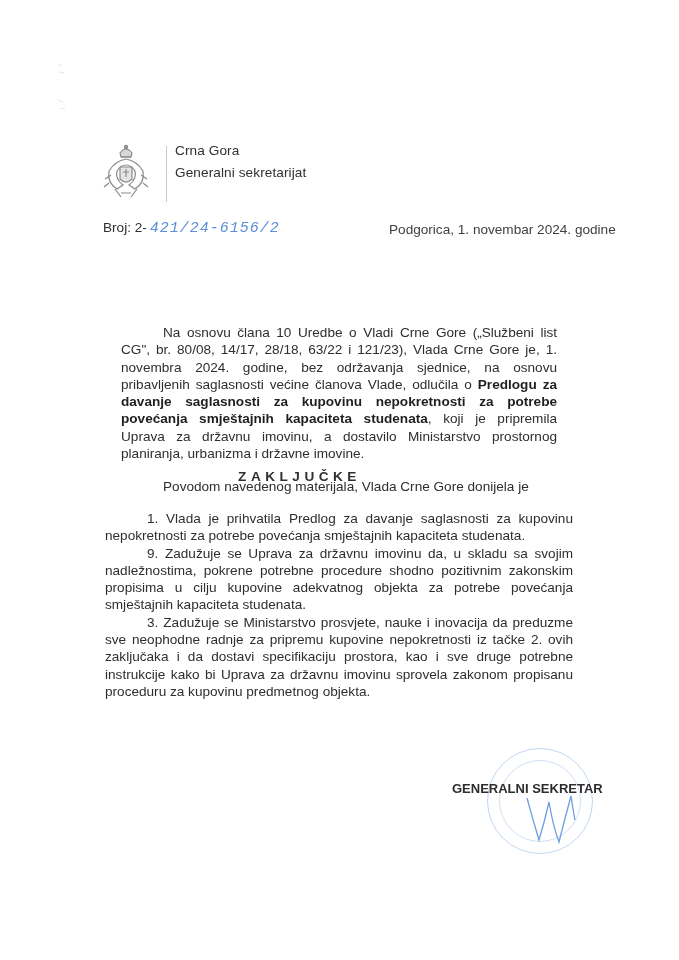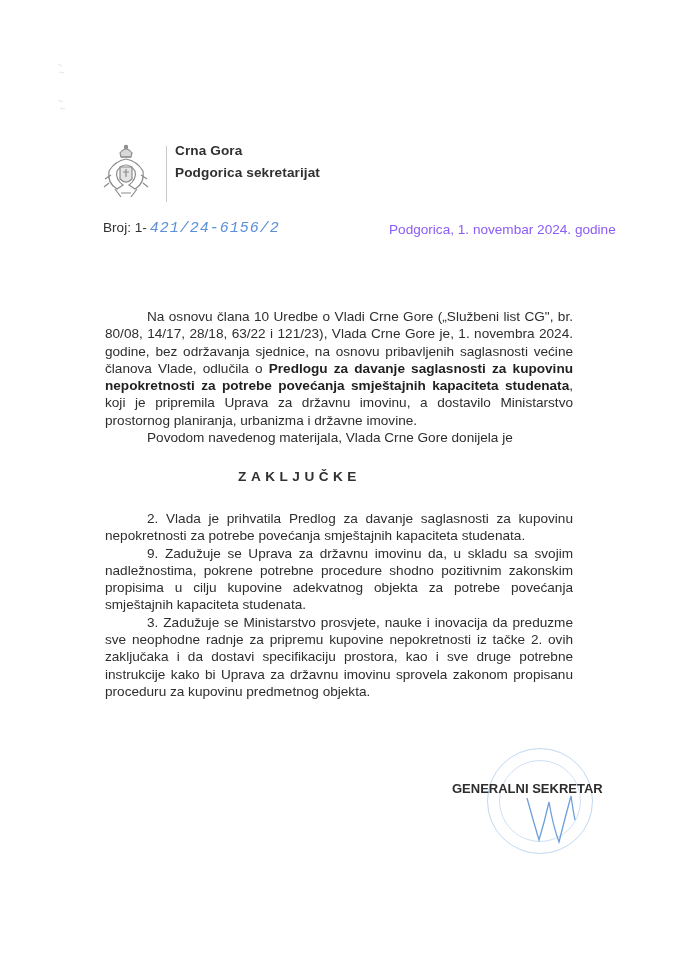"Crna Gora" .hdr-lines { font-weight: bold -> normal }
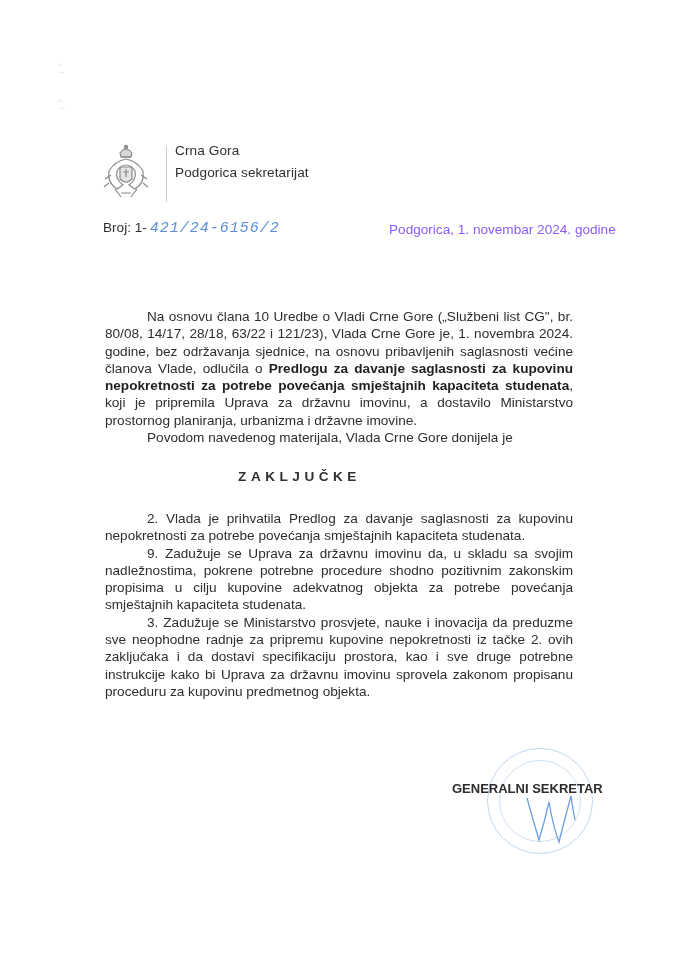"Podgorica sekretarijat" div { text: Podgorica -> Generalni }
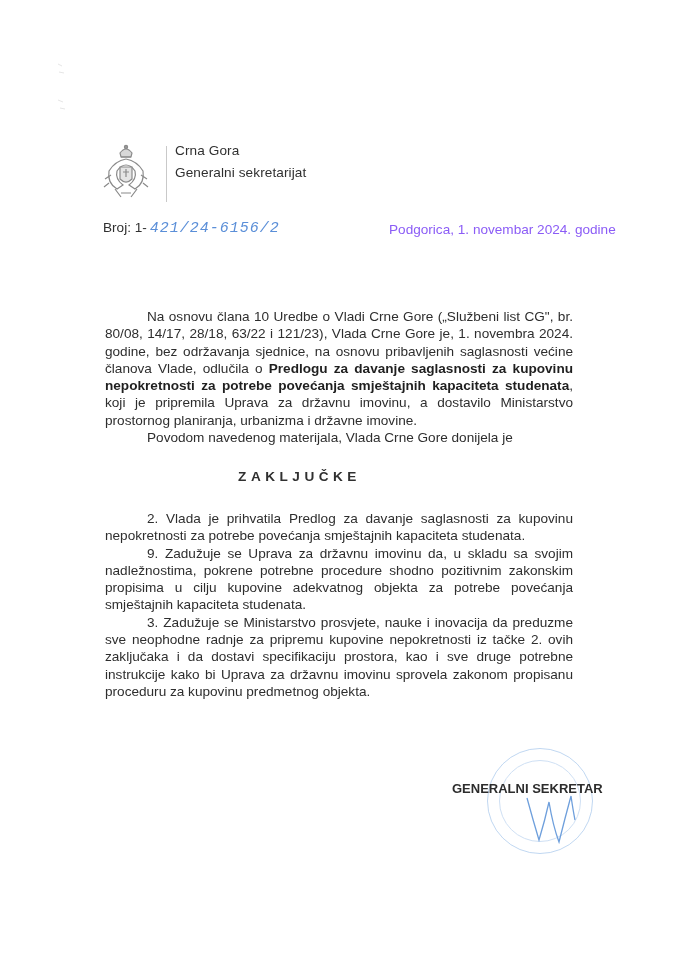"Broj: 1-" span { text: 1- -> 2- }
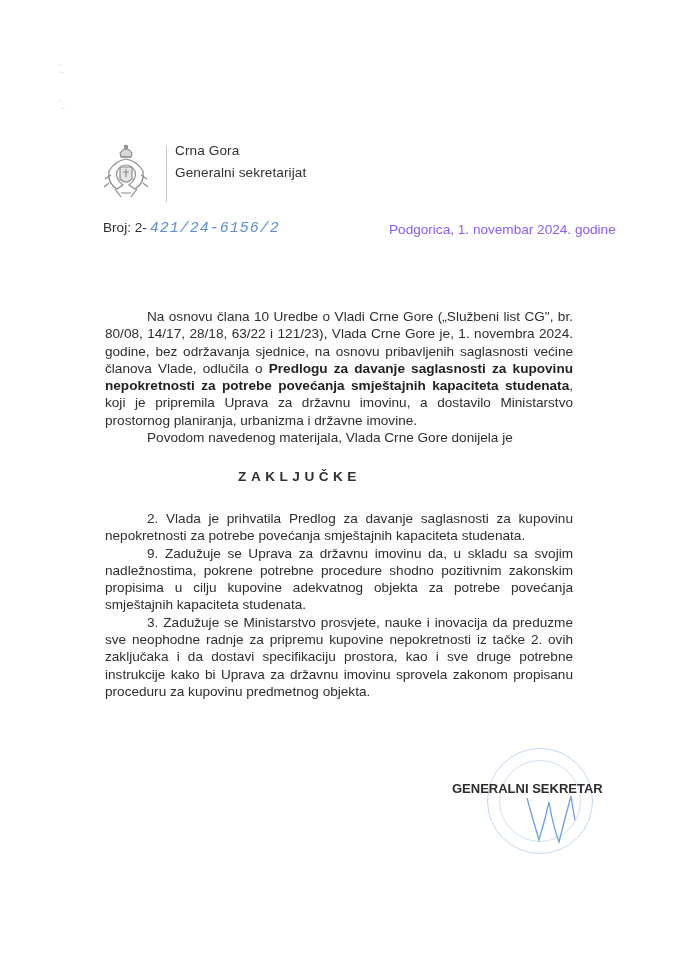"Podgorica, 1. novembar 2024. godine" .place-date { color: #8b5cf6 -> #404040 }
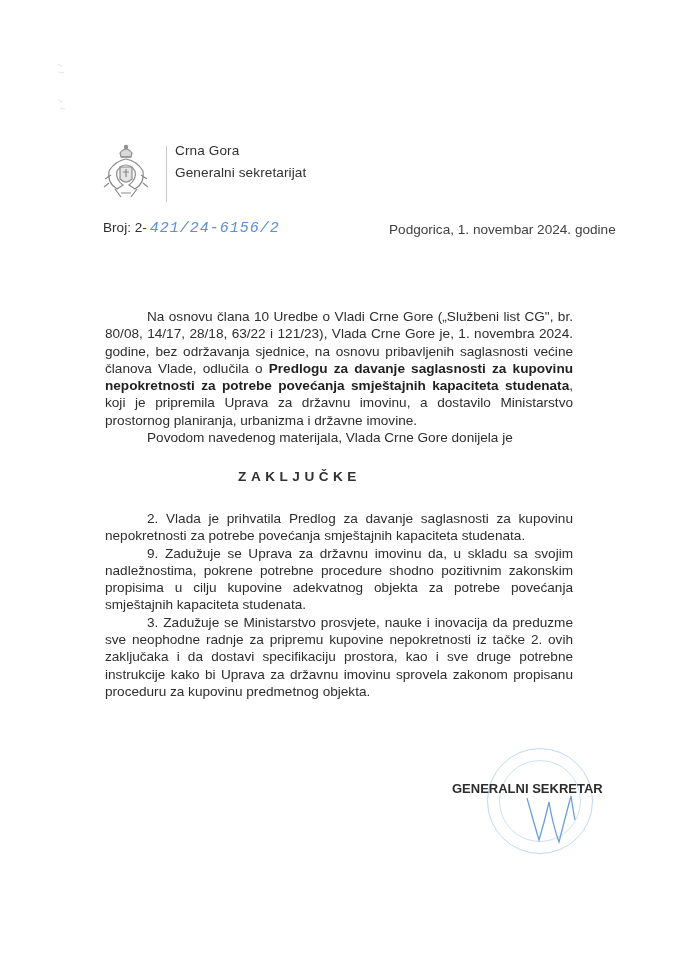"Na osnovu člana 10 Uredbe" .body-text p { margin: 0 -> 16px }
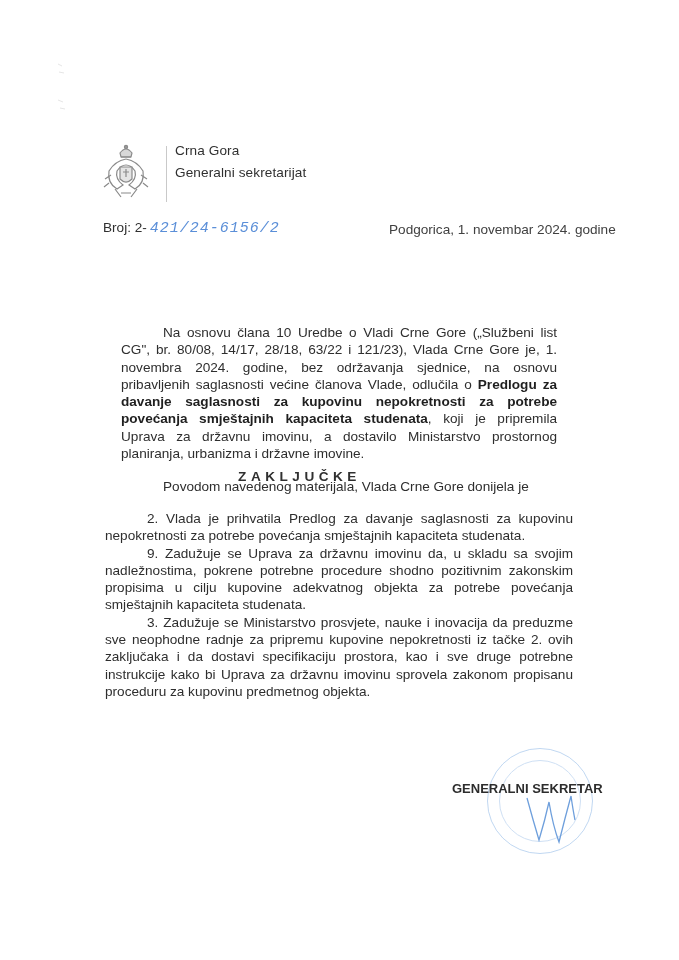"2. Vlada je prihvatila Predlog" p { text: 2 -> 1 }
